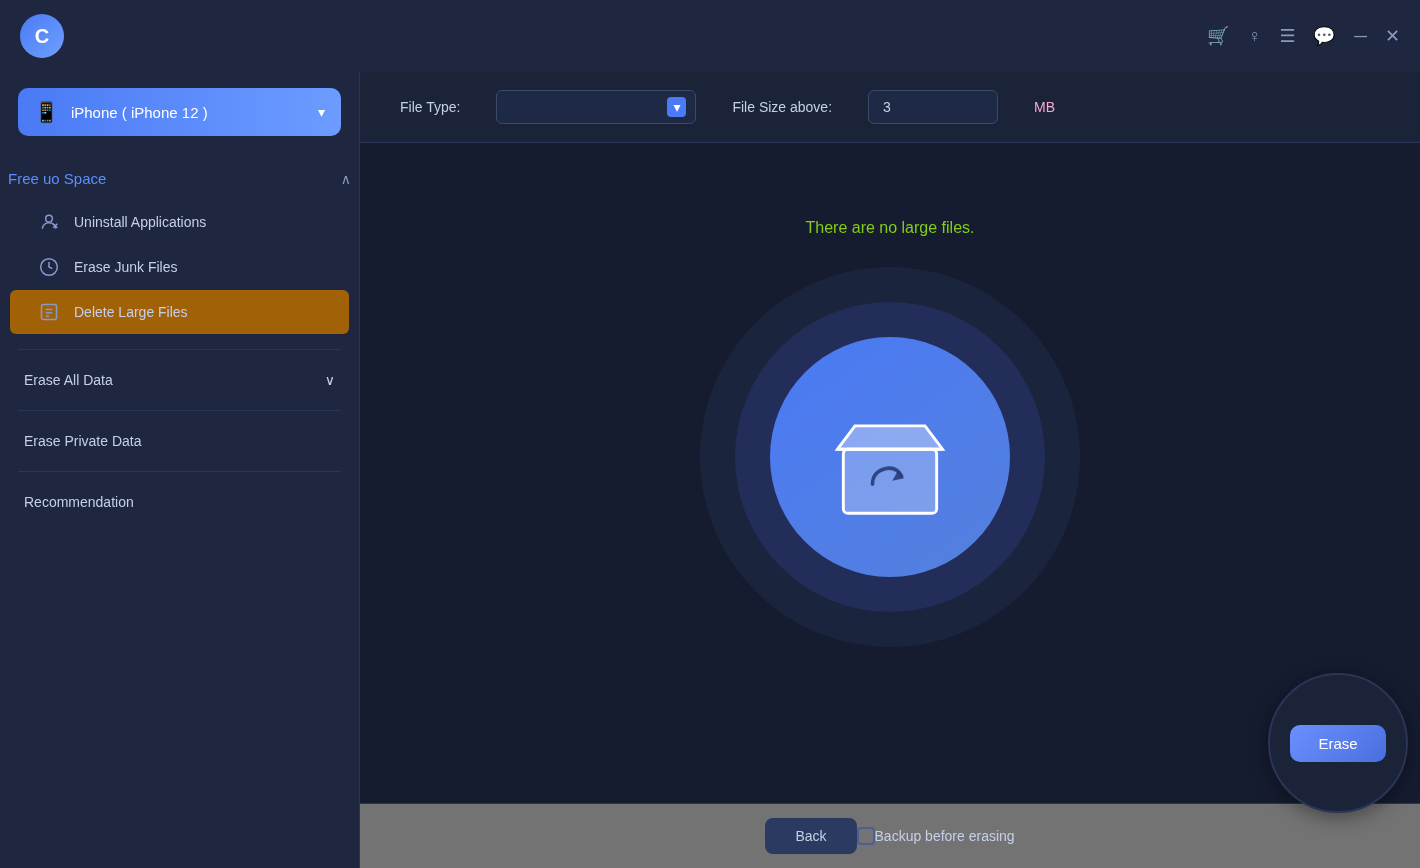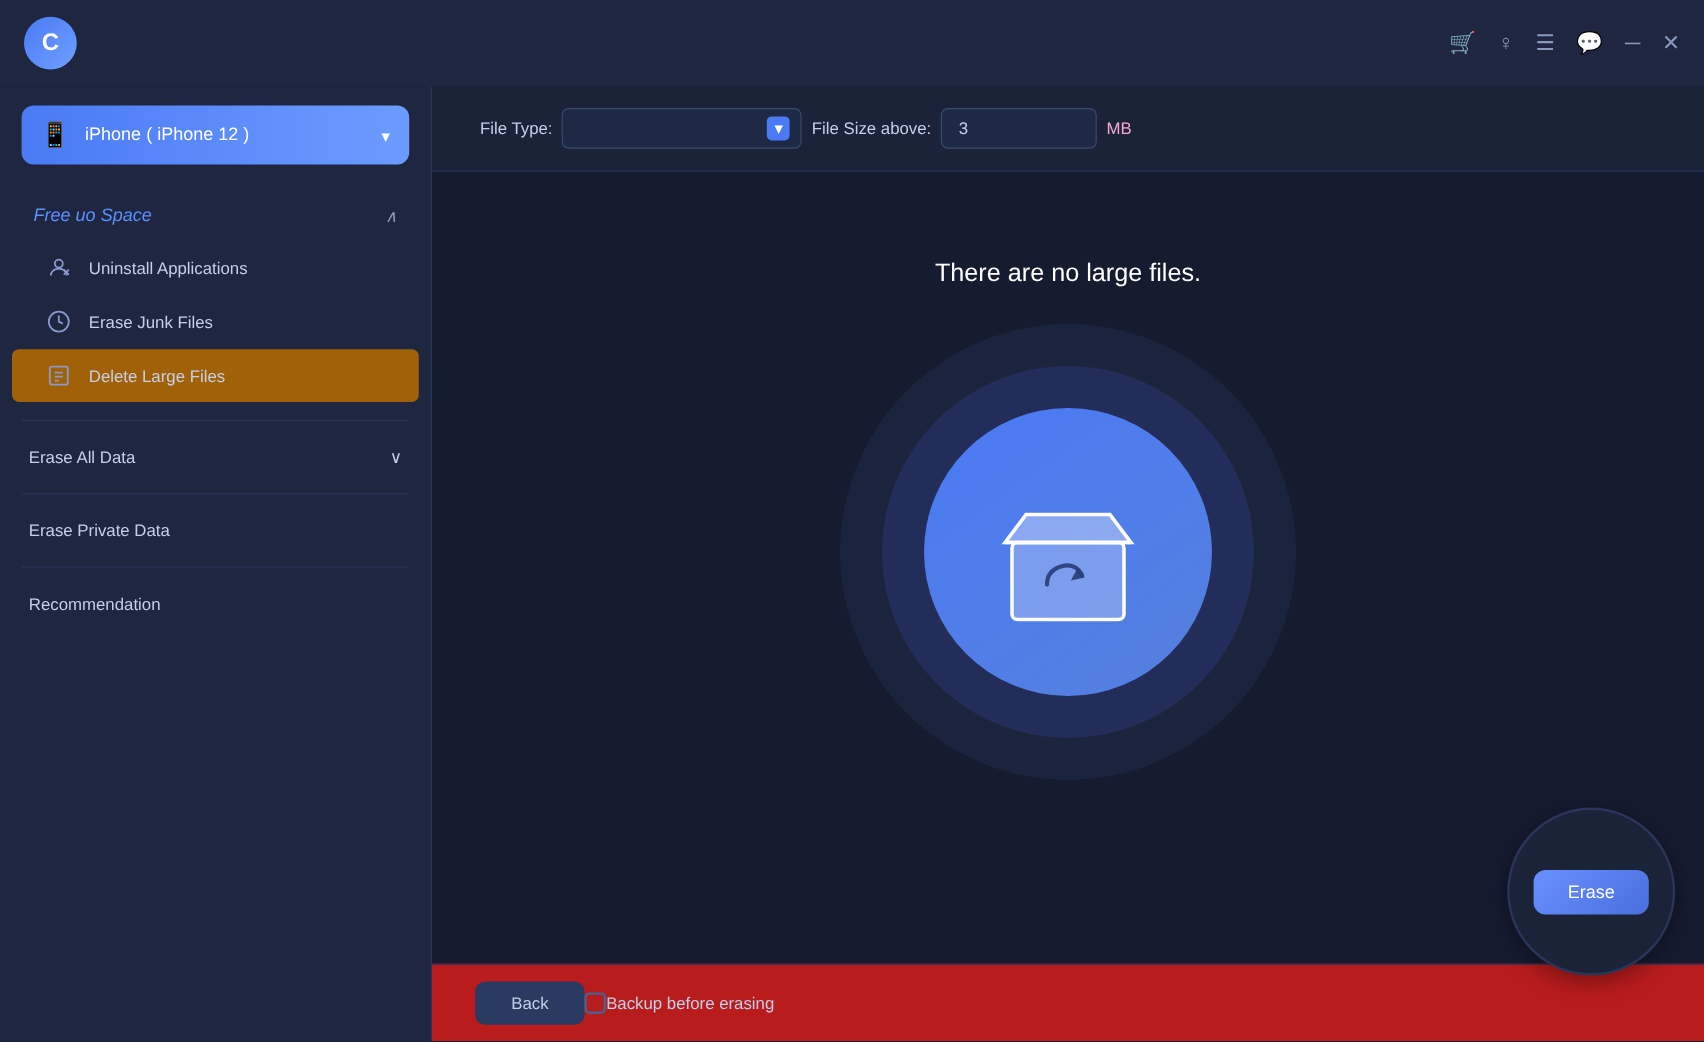"File Type:" .filter-bar { gap: 8px -> 36px }
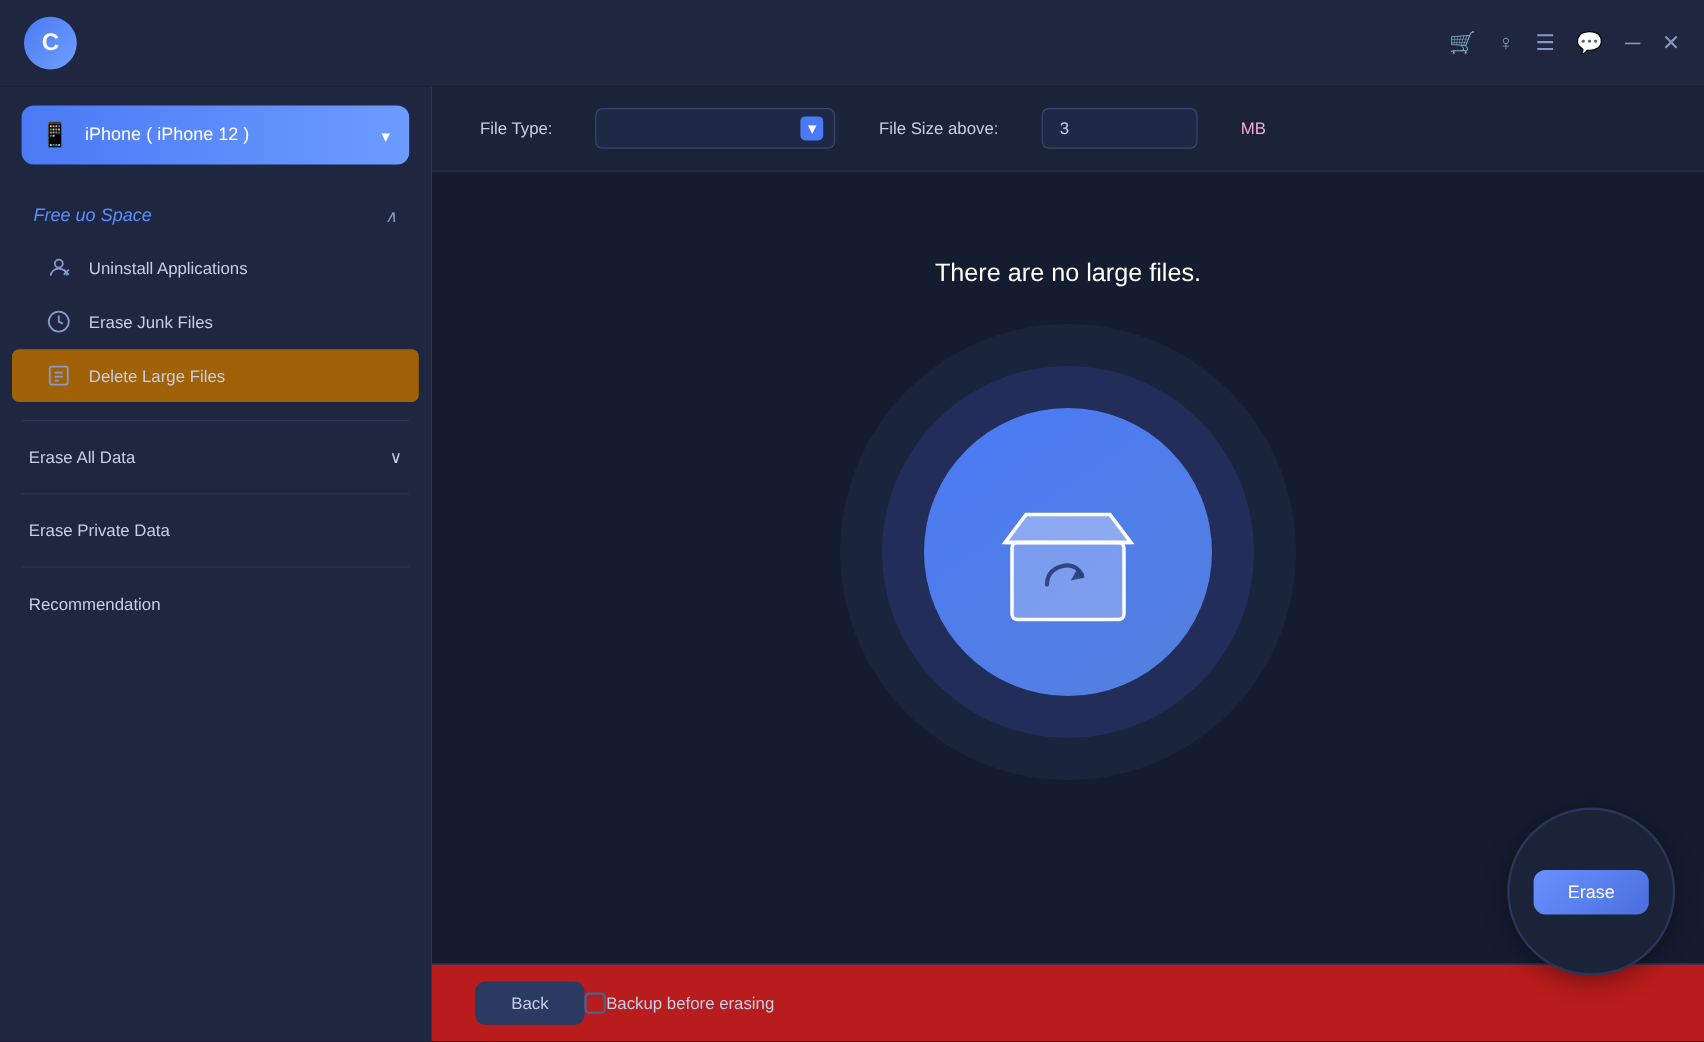"Free uo Space" .sidebar-section-header { font-style: italic -> none; padding: 12px 28px -> 12px 8px }
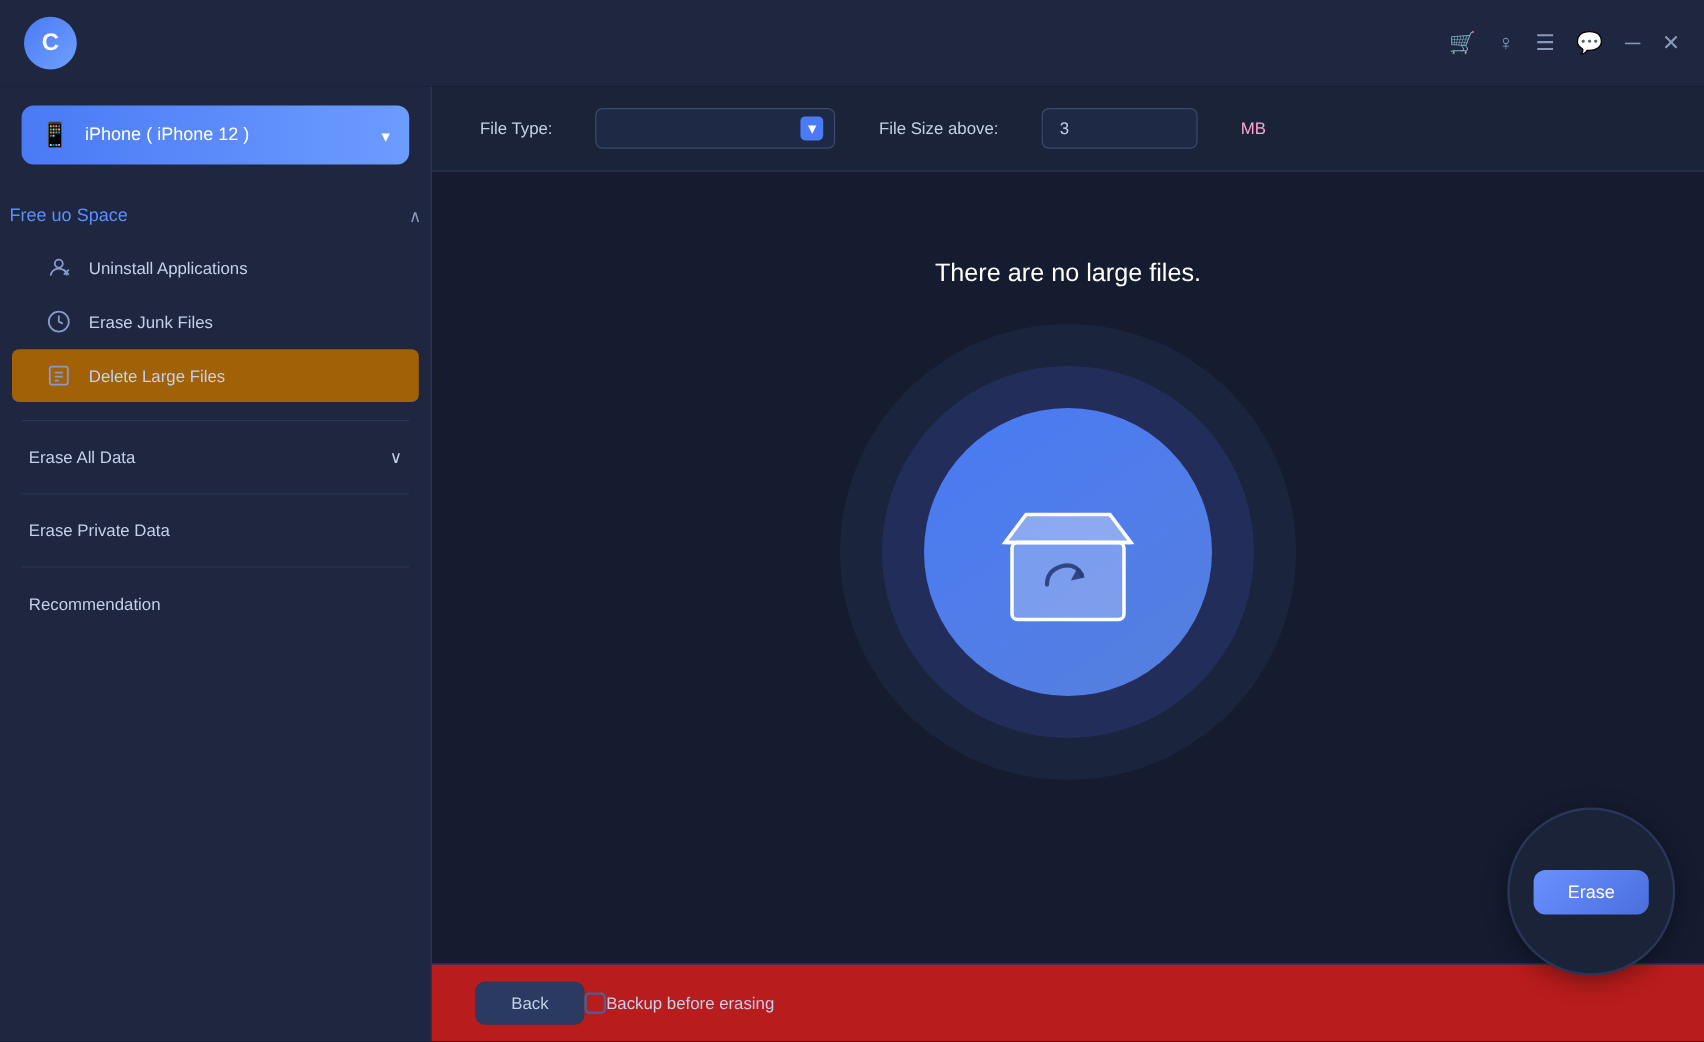"There are no large files." .empty-state-text { color: #ffffff -> #84cc16; font-size: 21px -> 16px }
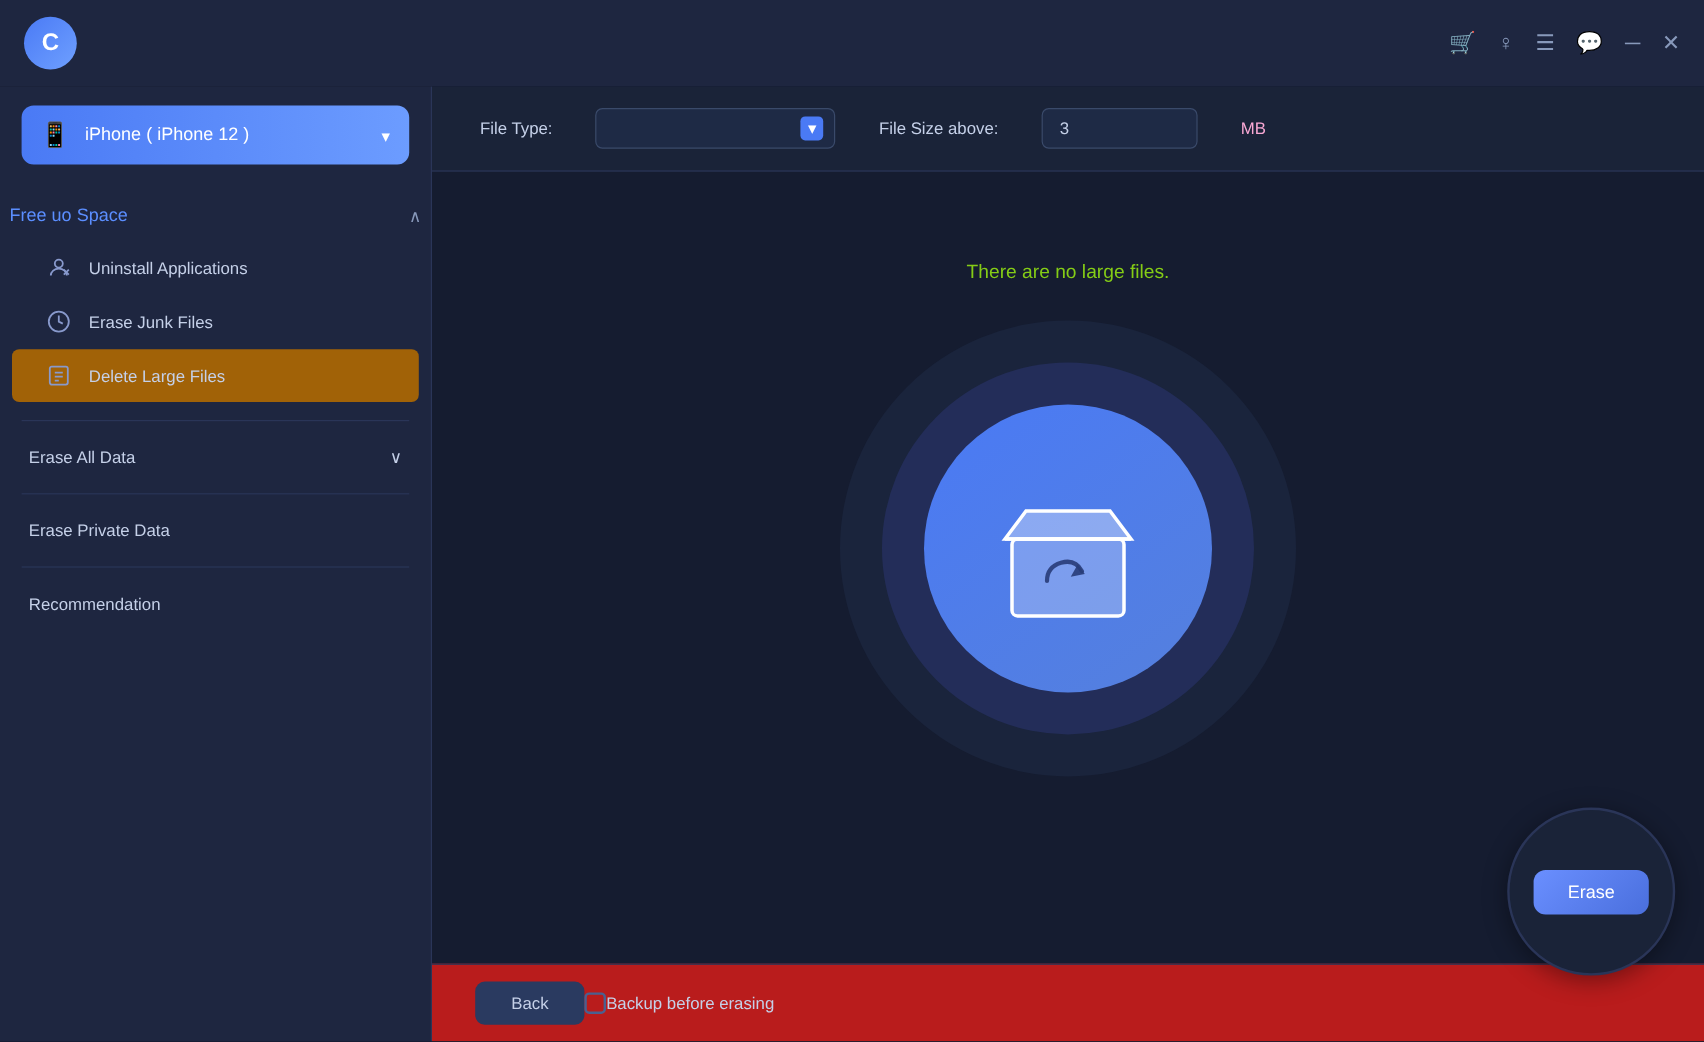"Erase" .erase-circle { right: 24px -> 12px }
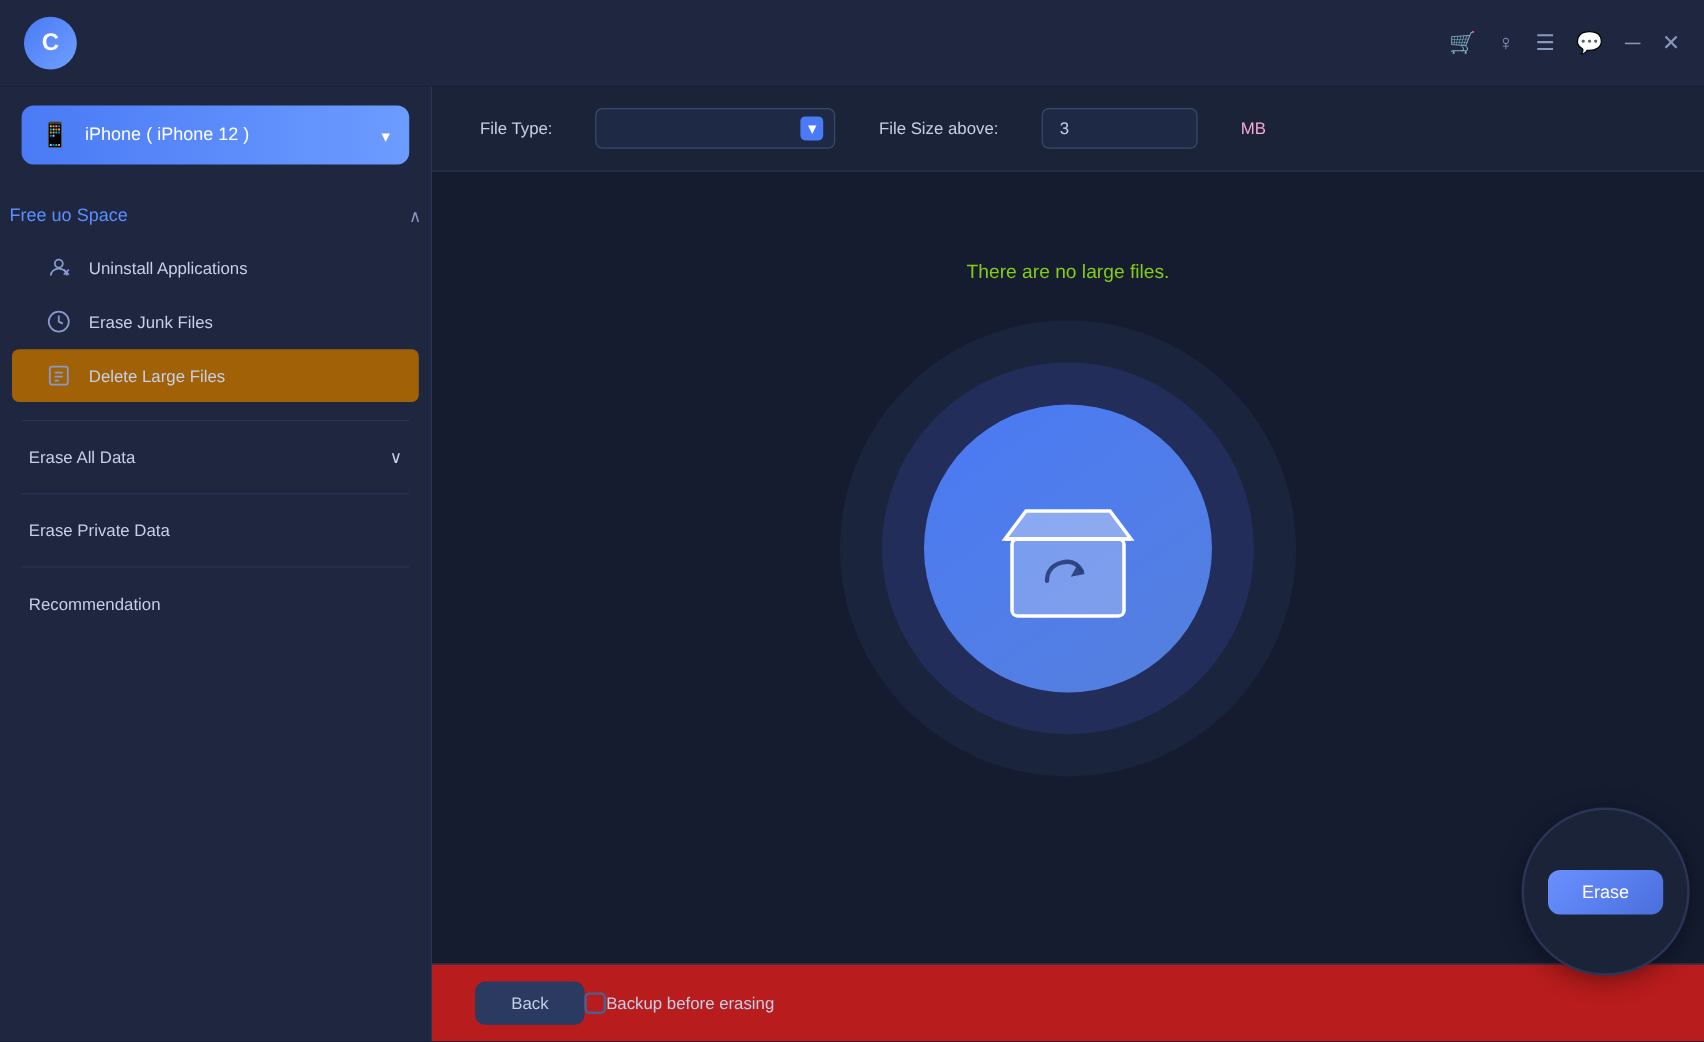"Back" .footer-bar { background: #b91c1c -> #737373; justify-content: flex-start -> center }
